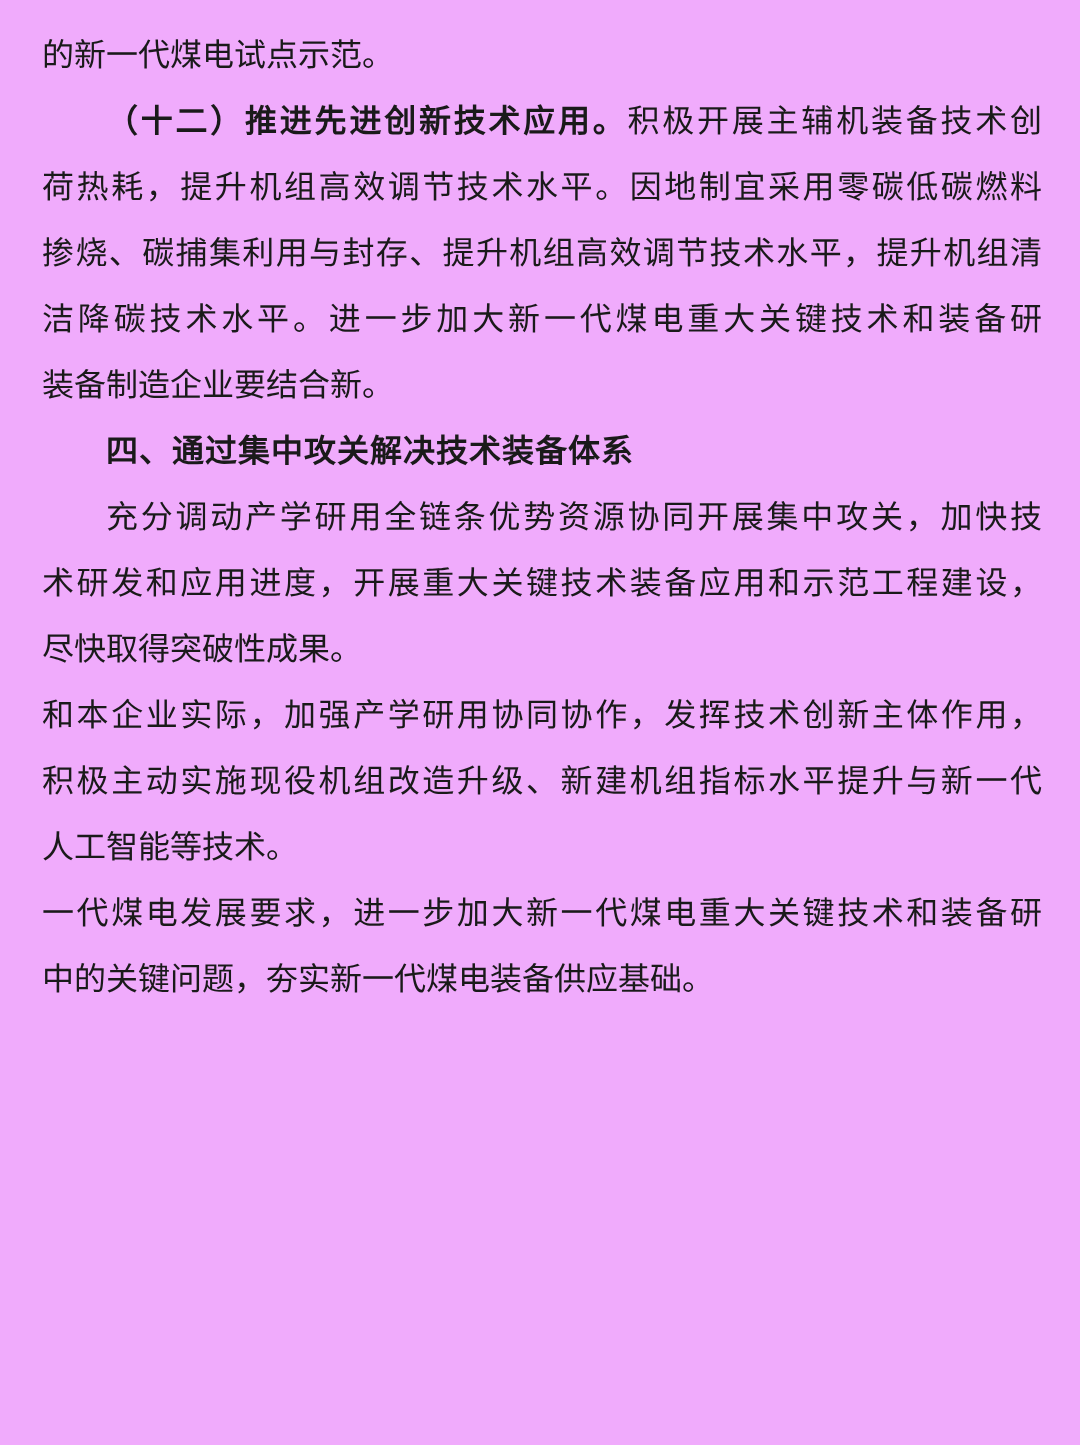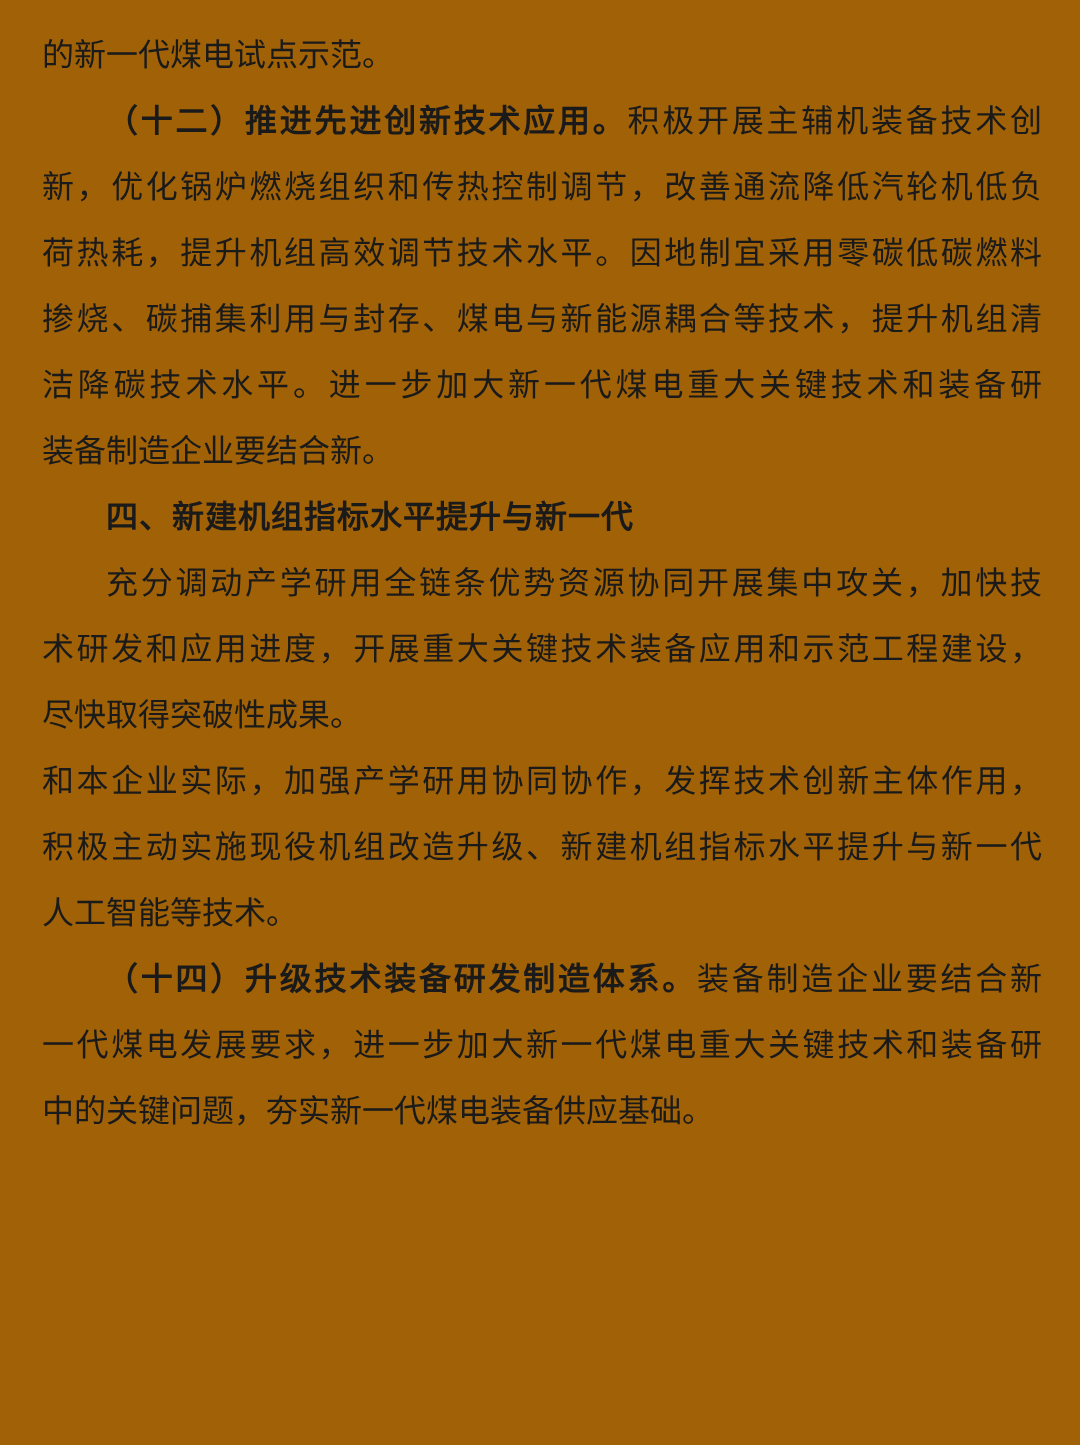"的新一代煤电试点示范。" .page { background: #a16207 -> #f0abfc }
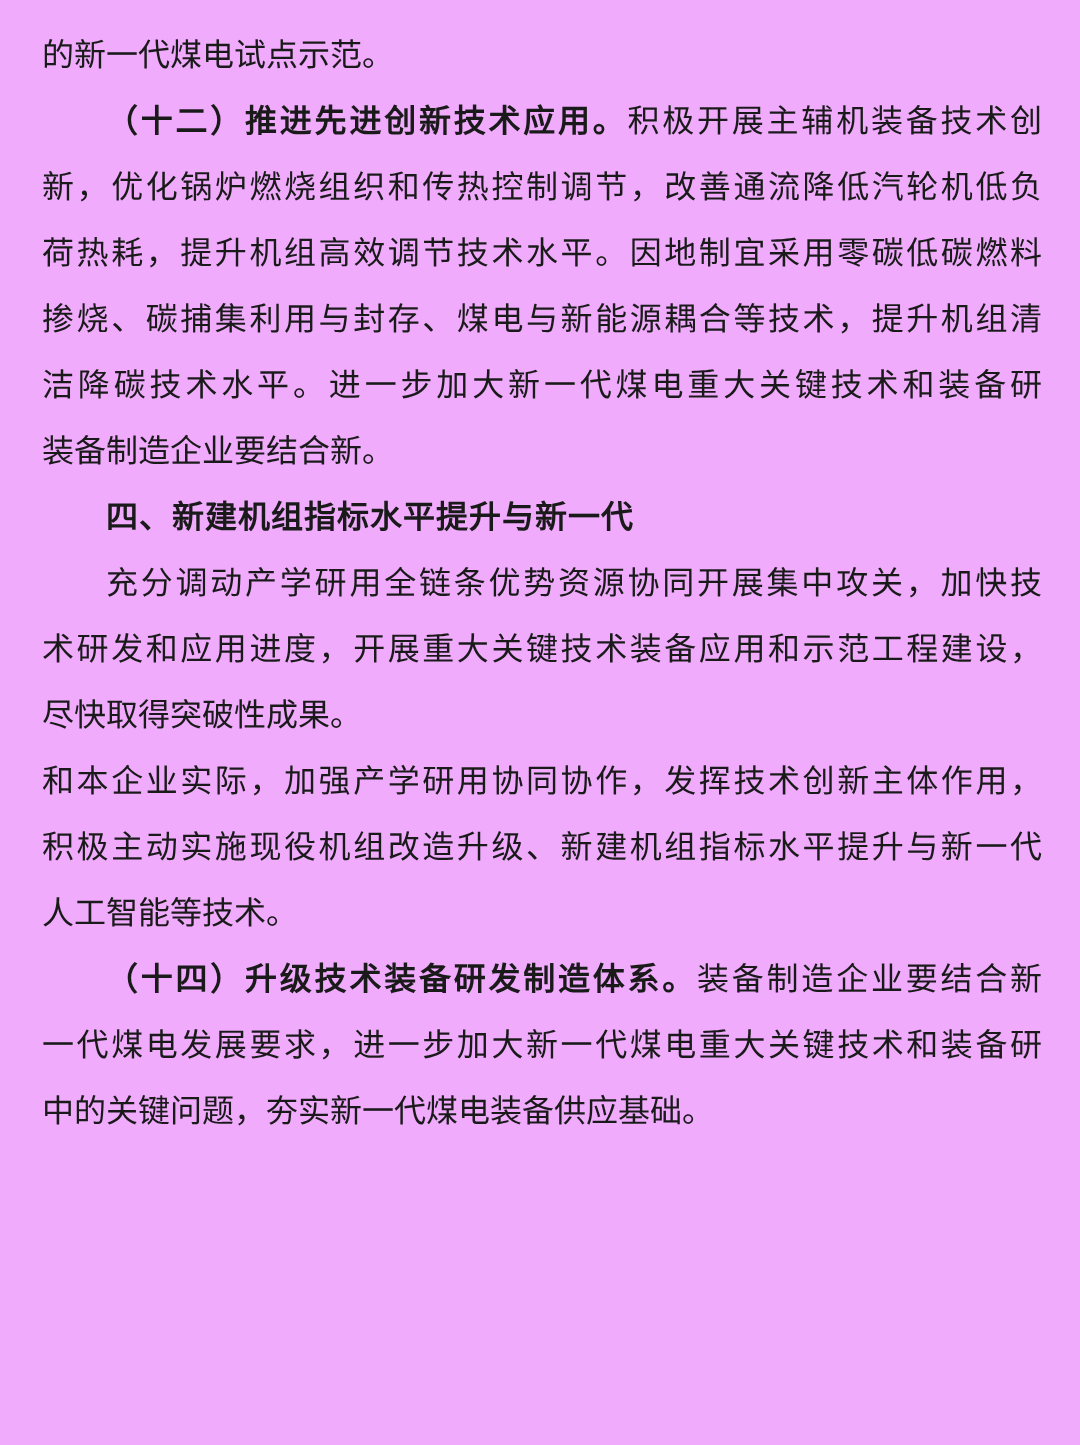"新，优化锅炉燃烧组织和传热控制调节，改善通流降低汽轮机低负" div.line { html: <div><span>新，优化锅炉燃烧组织和传热控制调节，改善通流降低汽轮机低负</span></div> -> none }
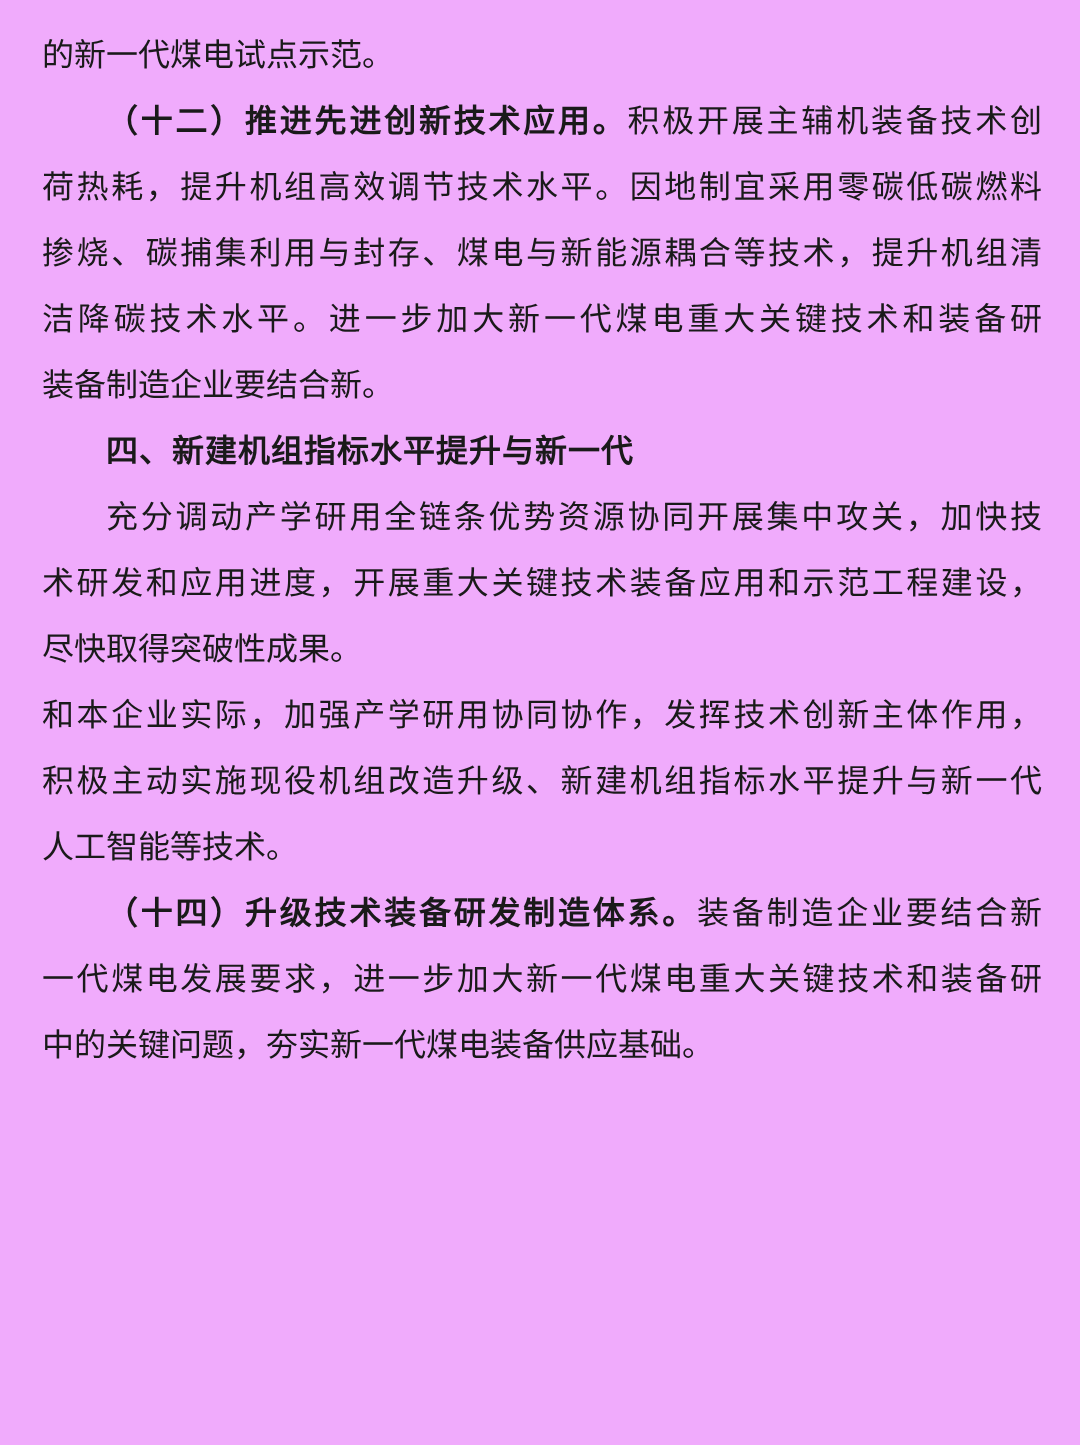"掺烧、碳捕集利用与封存、煤电与新能源耦合等技术，提升机组清" span { text: 煤电与新能源耦合等技术 -> 提升机组高效调节技术水平 }
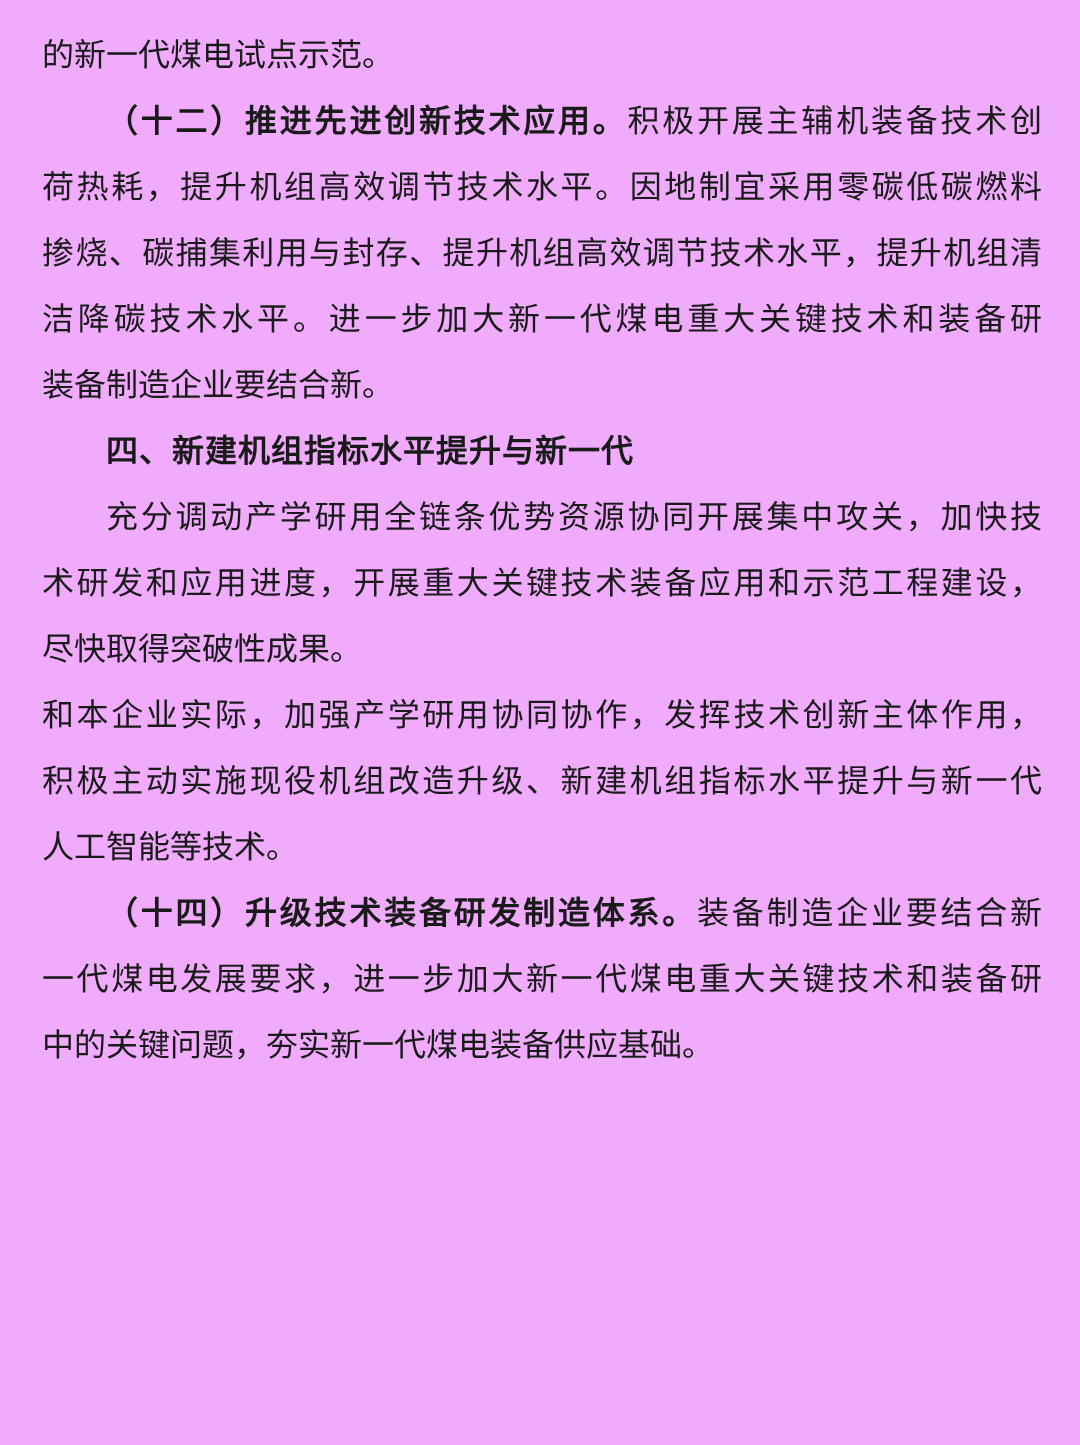"四、新建机组指标水平提升与新一代" span { text: 新建机组指标水平提升与新一代 -> 通过集中攻关解决技术装备体系 }
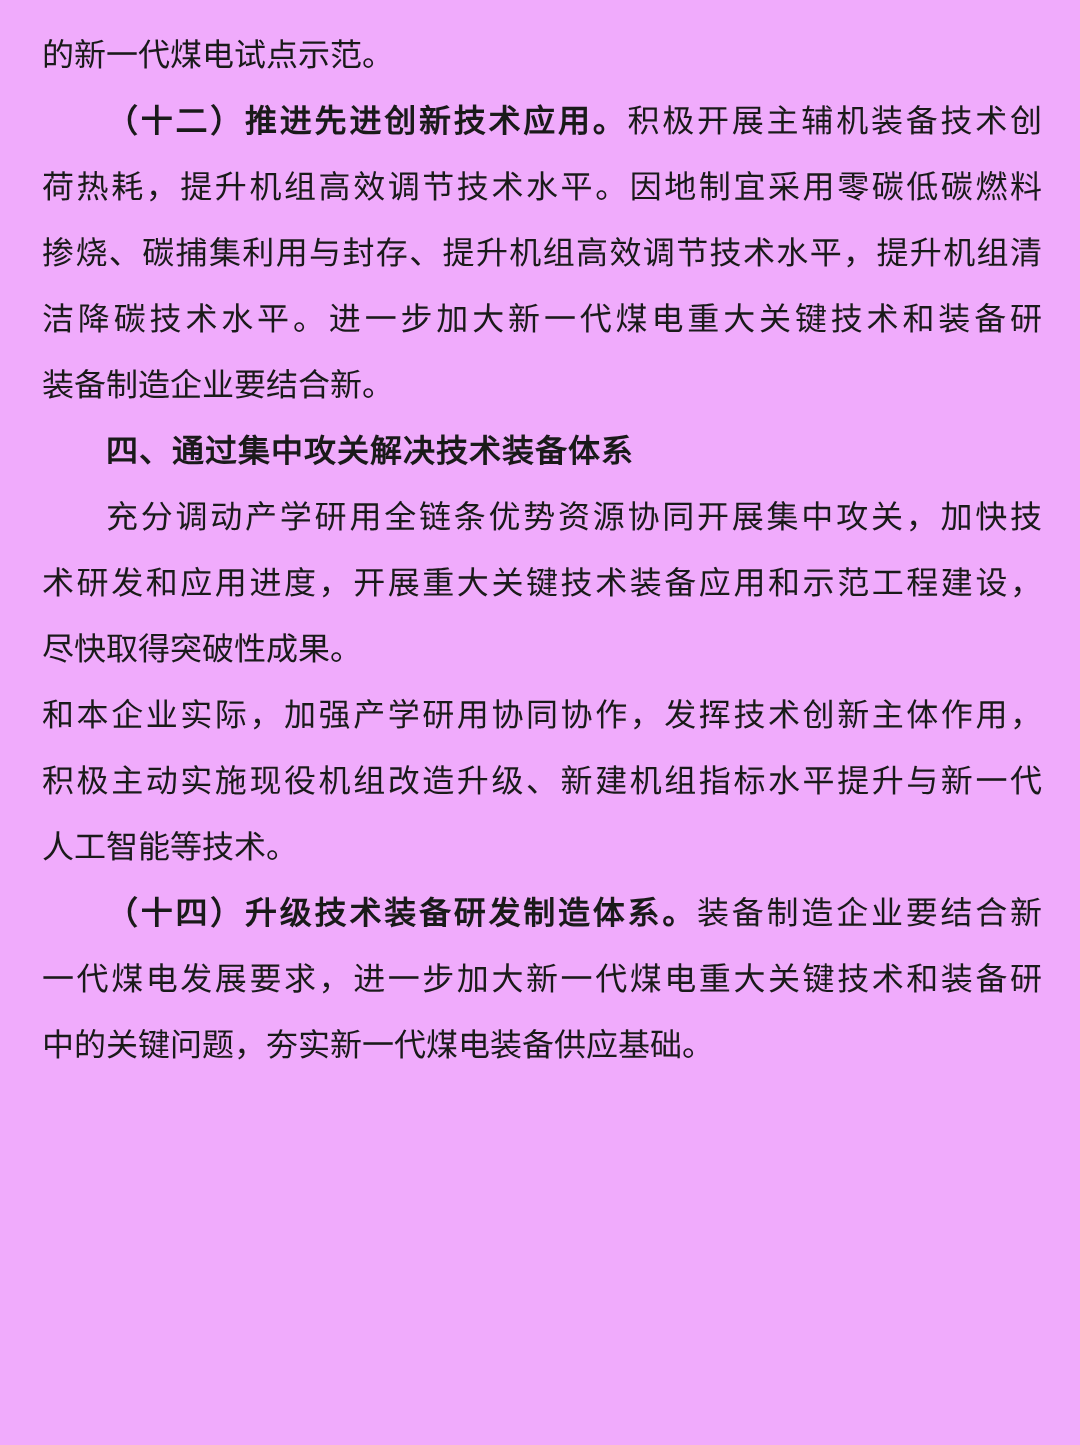"（十四）升级技术装备研发制造体系。装备制造企业要结合新" div.line { html: <div><span>（十四）升级技术装备研发制造体系。</span><span>装备制造企业要结合新</span></div> -> none }
